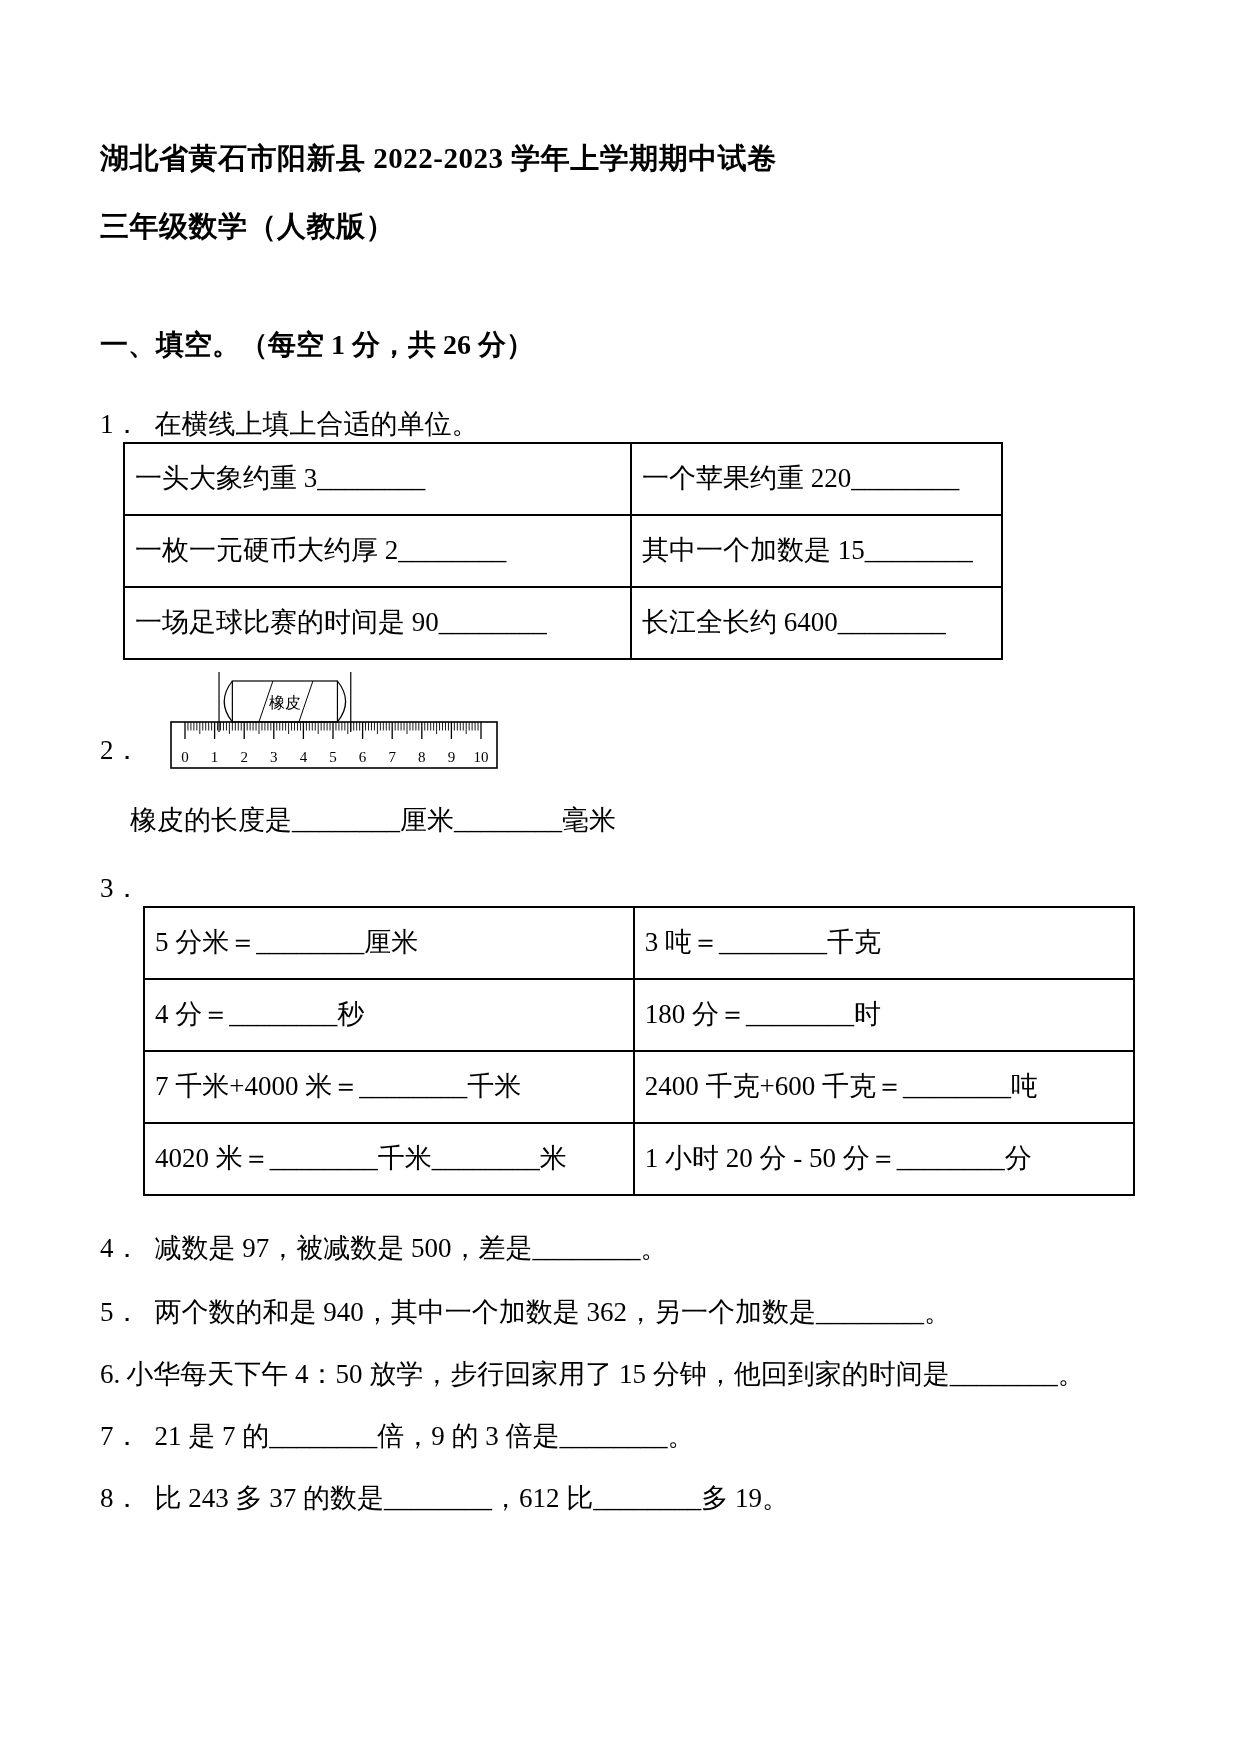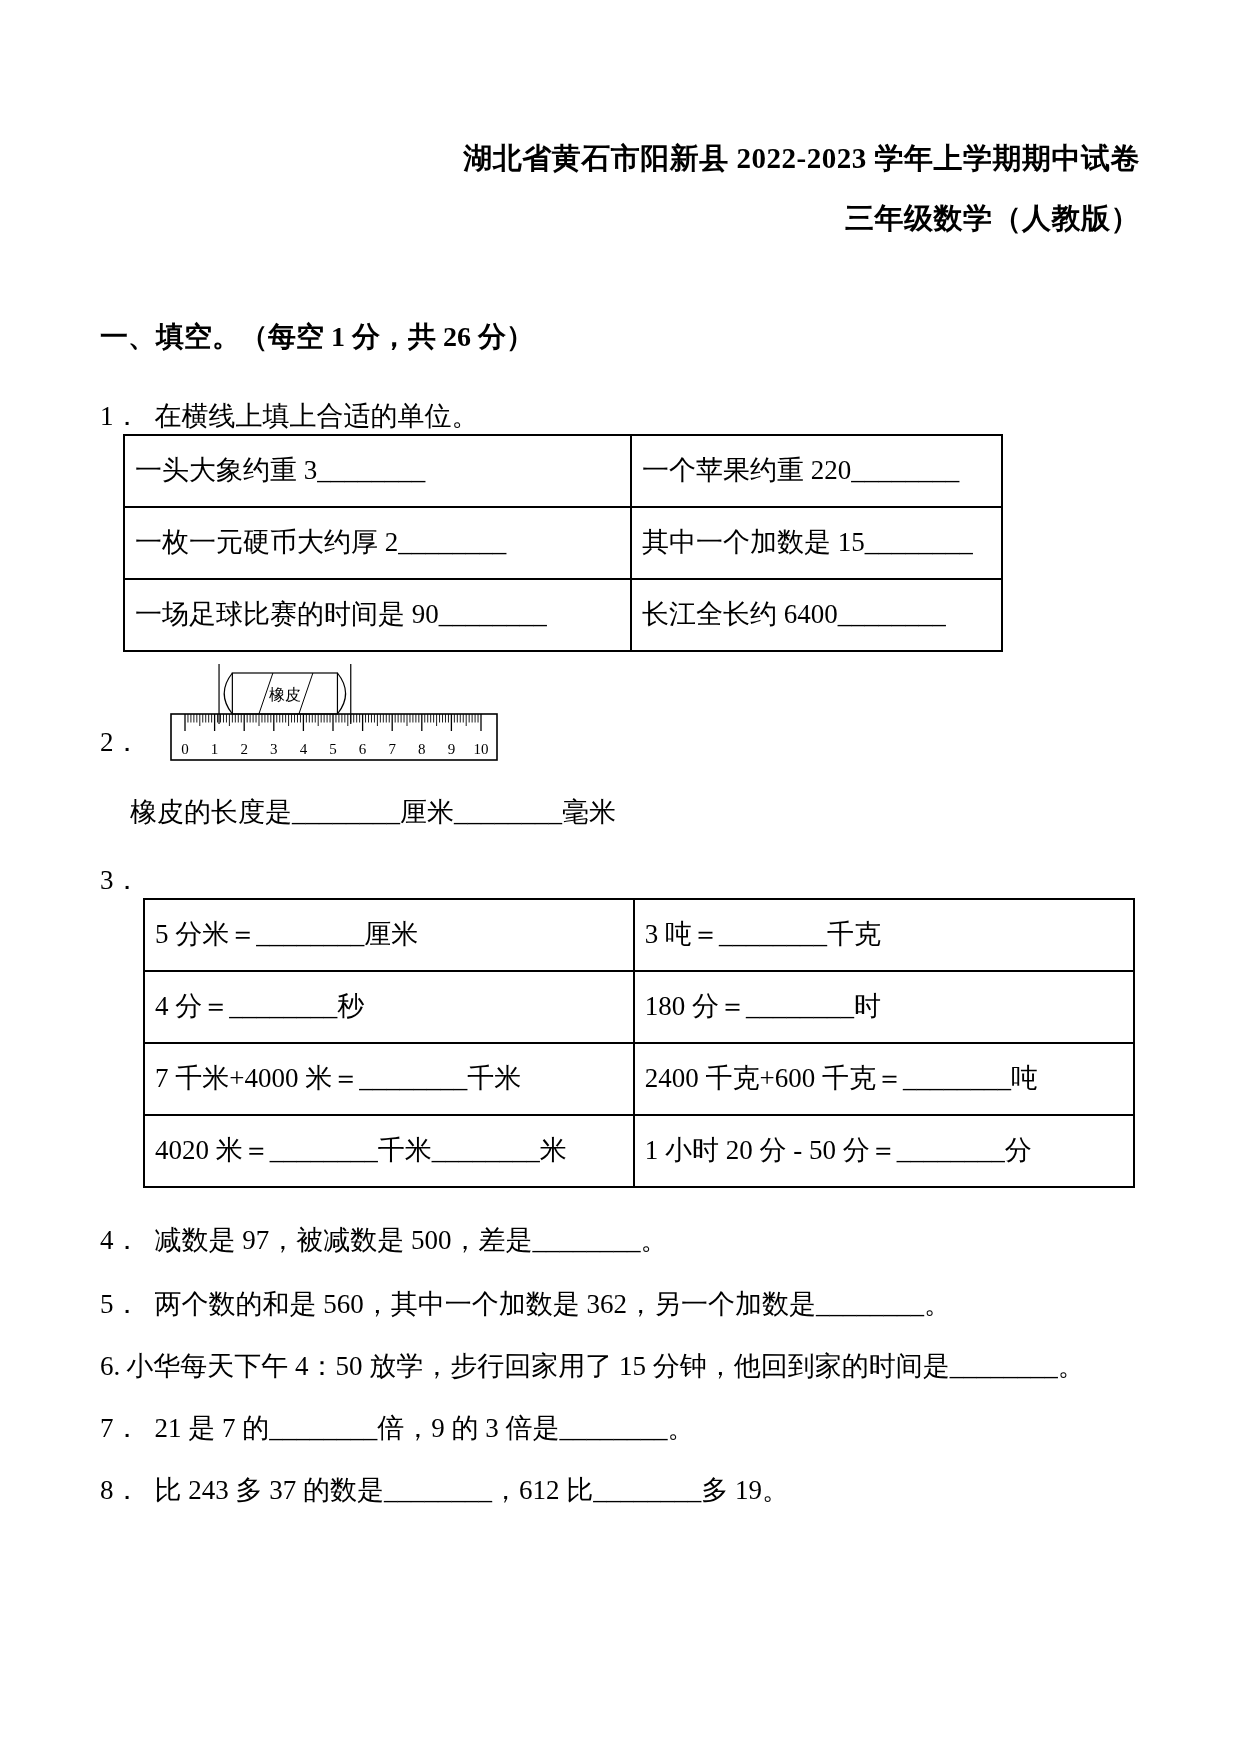"湖北省黄石市阳新县 2022-2023 学年上学期期中试卷" .title-block { text-align: right -> left }
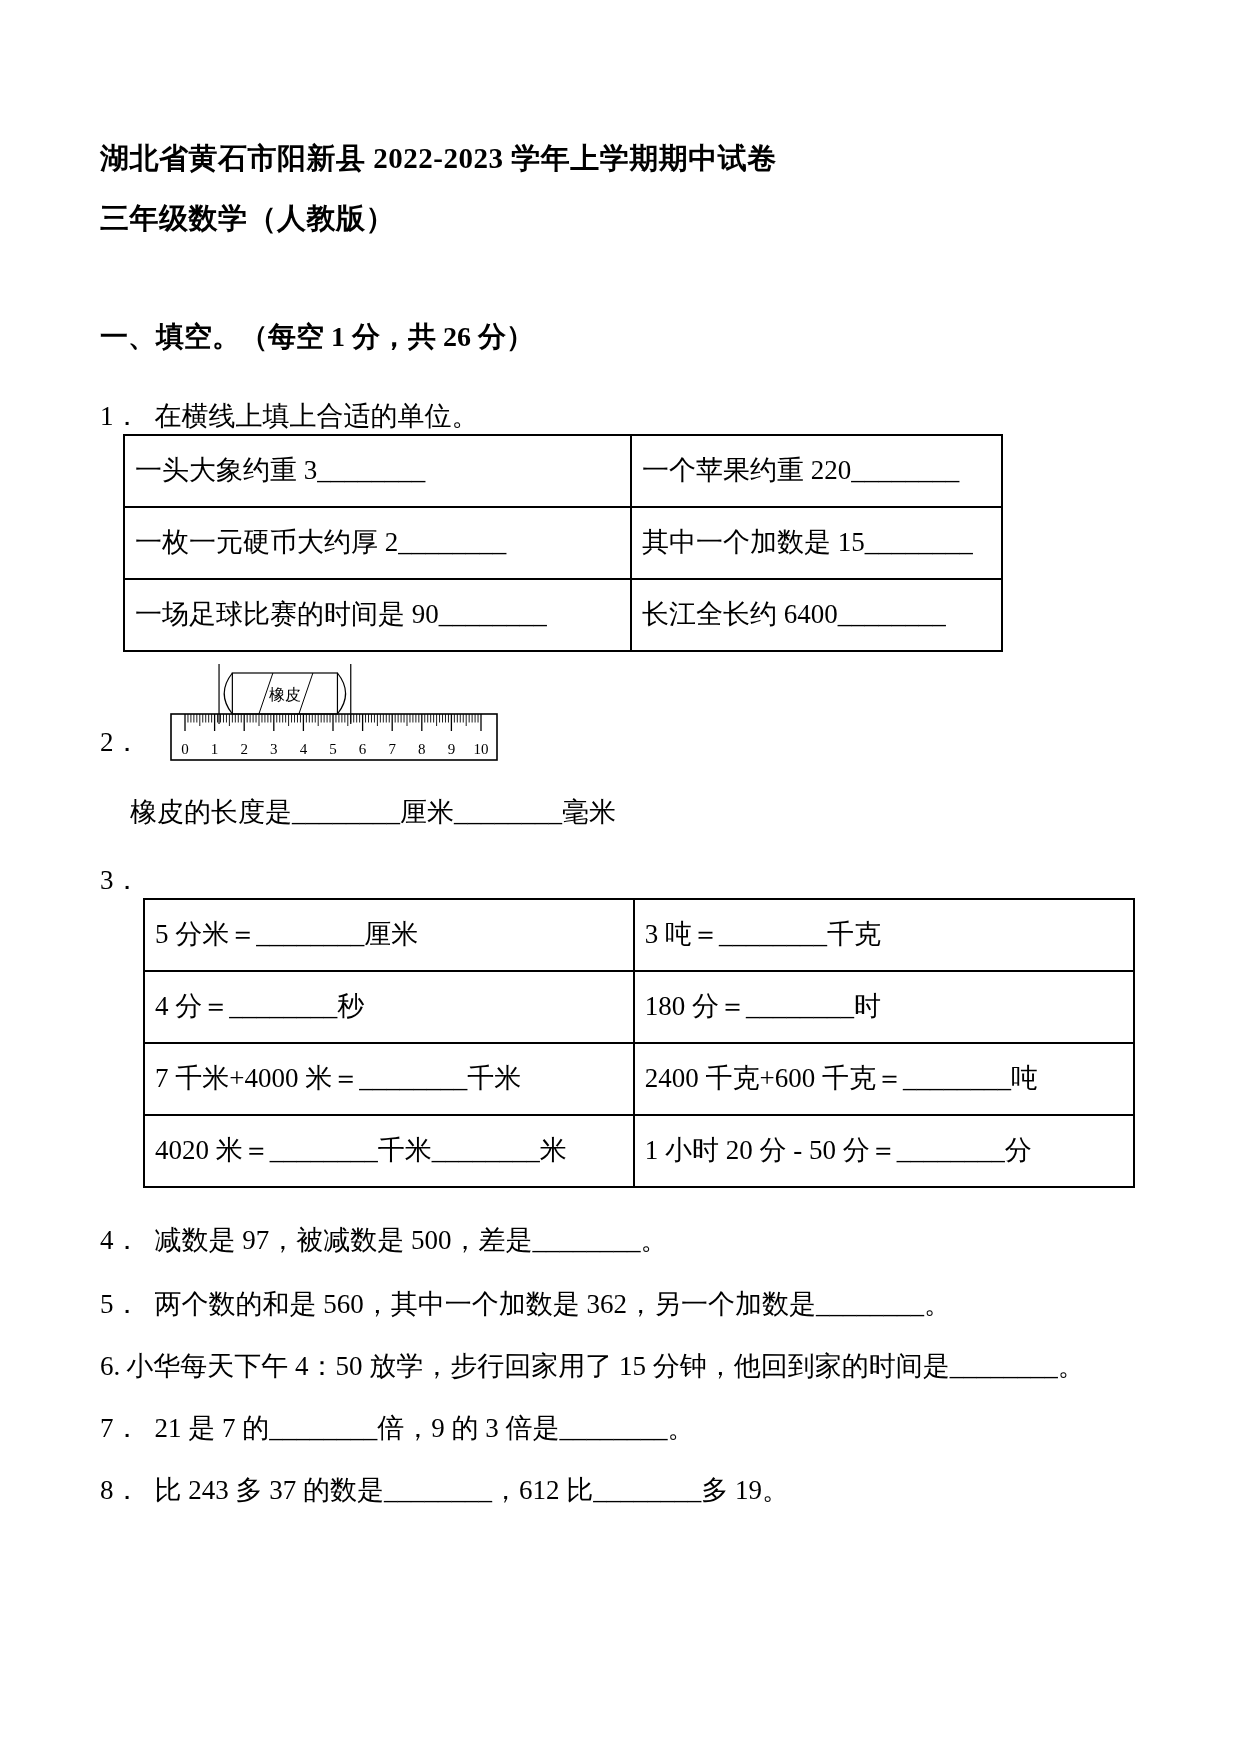"三年级数学（人教版）" .title-line + .title-line { margin-top: 20px -> 28px }
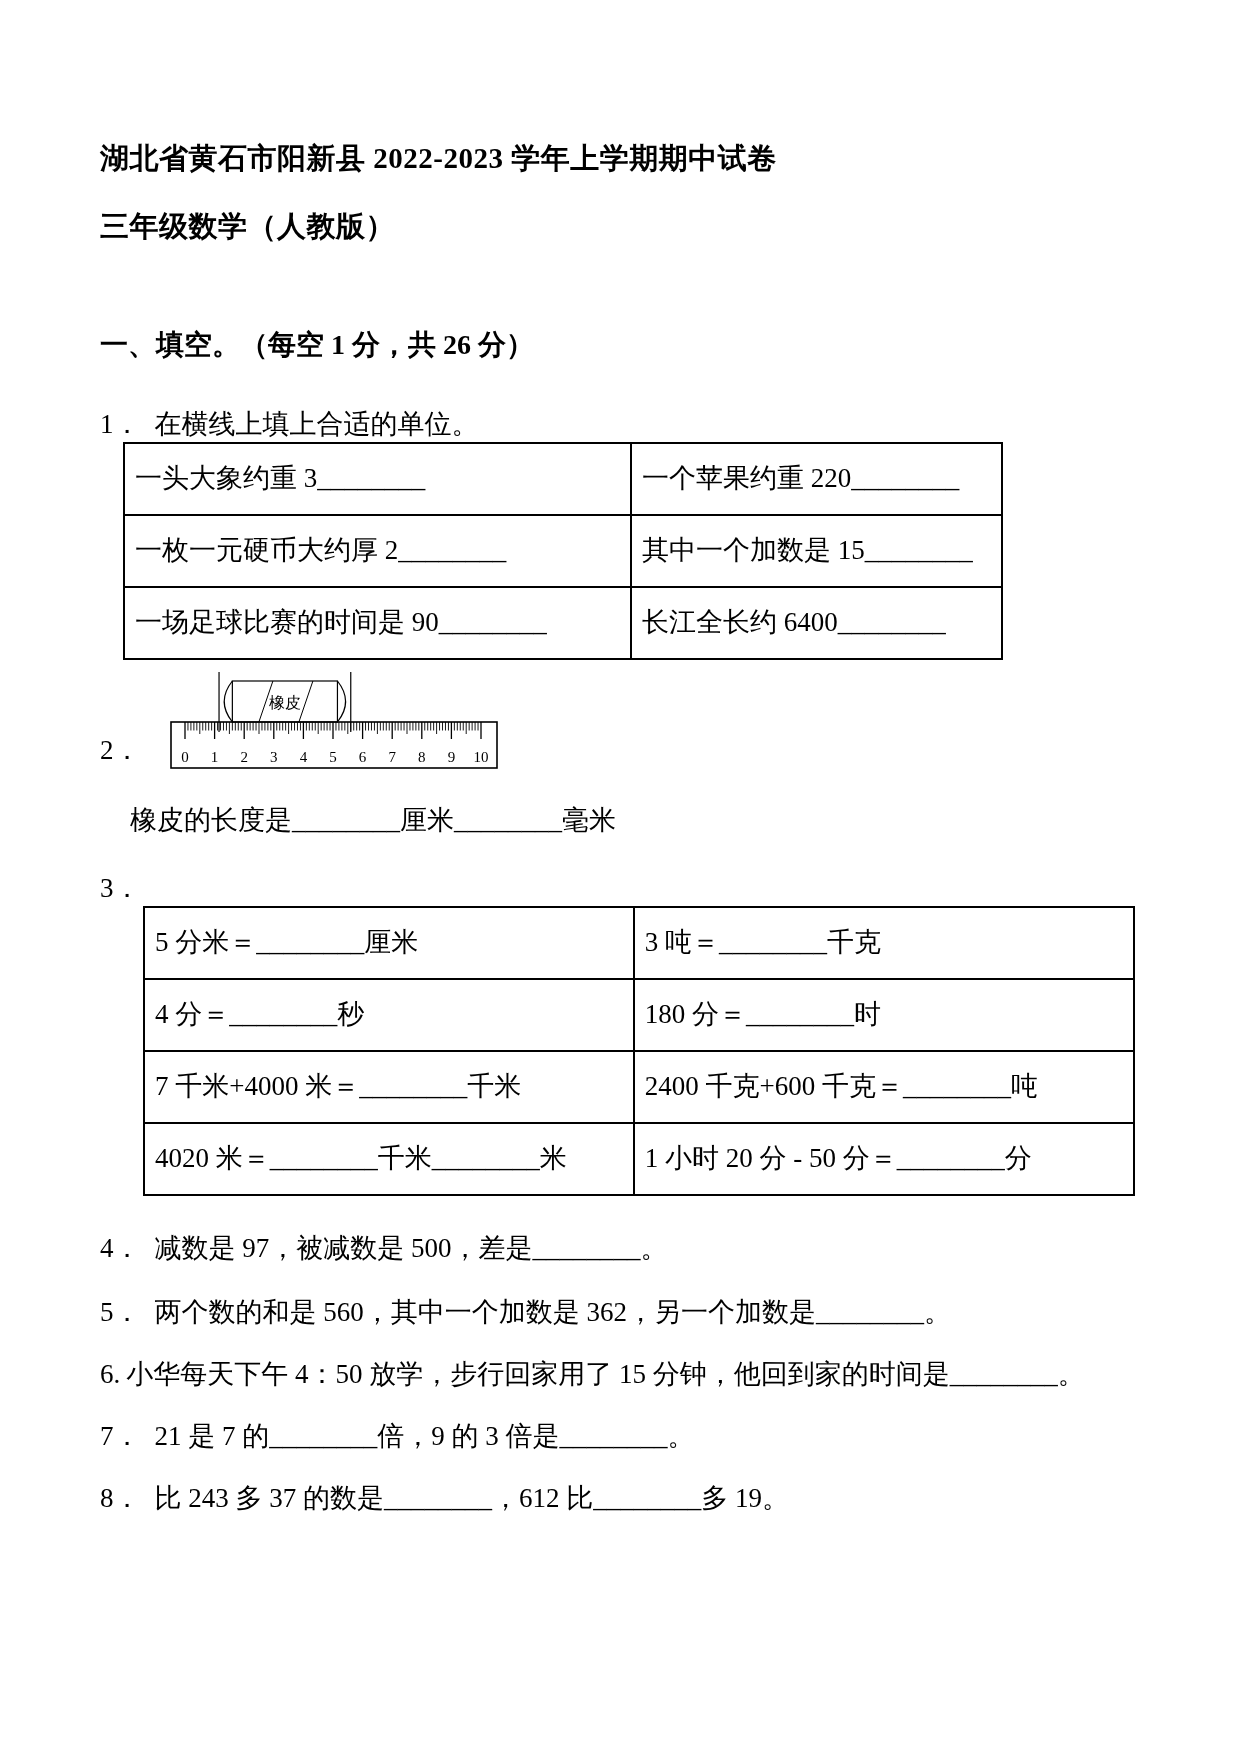"两个数的和是 560，其中一个加数是 362，另一个加数是________。" span { text: 560 -> 940 }
